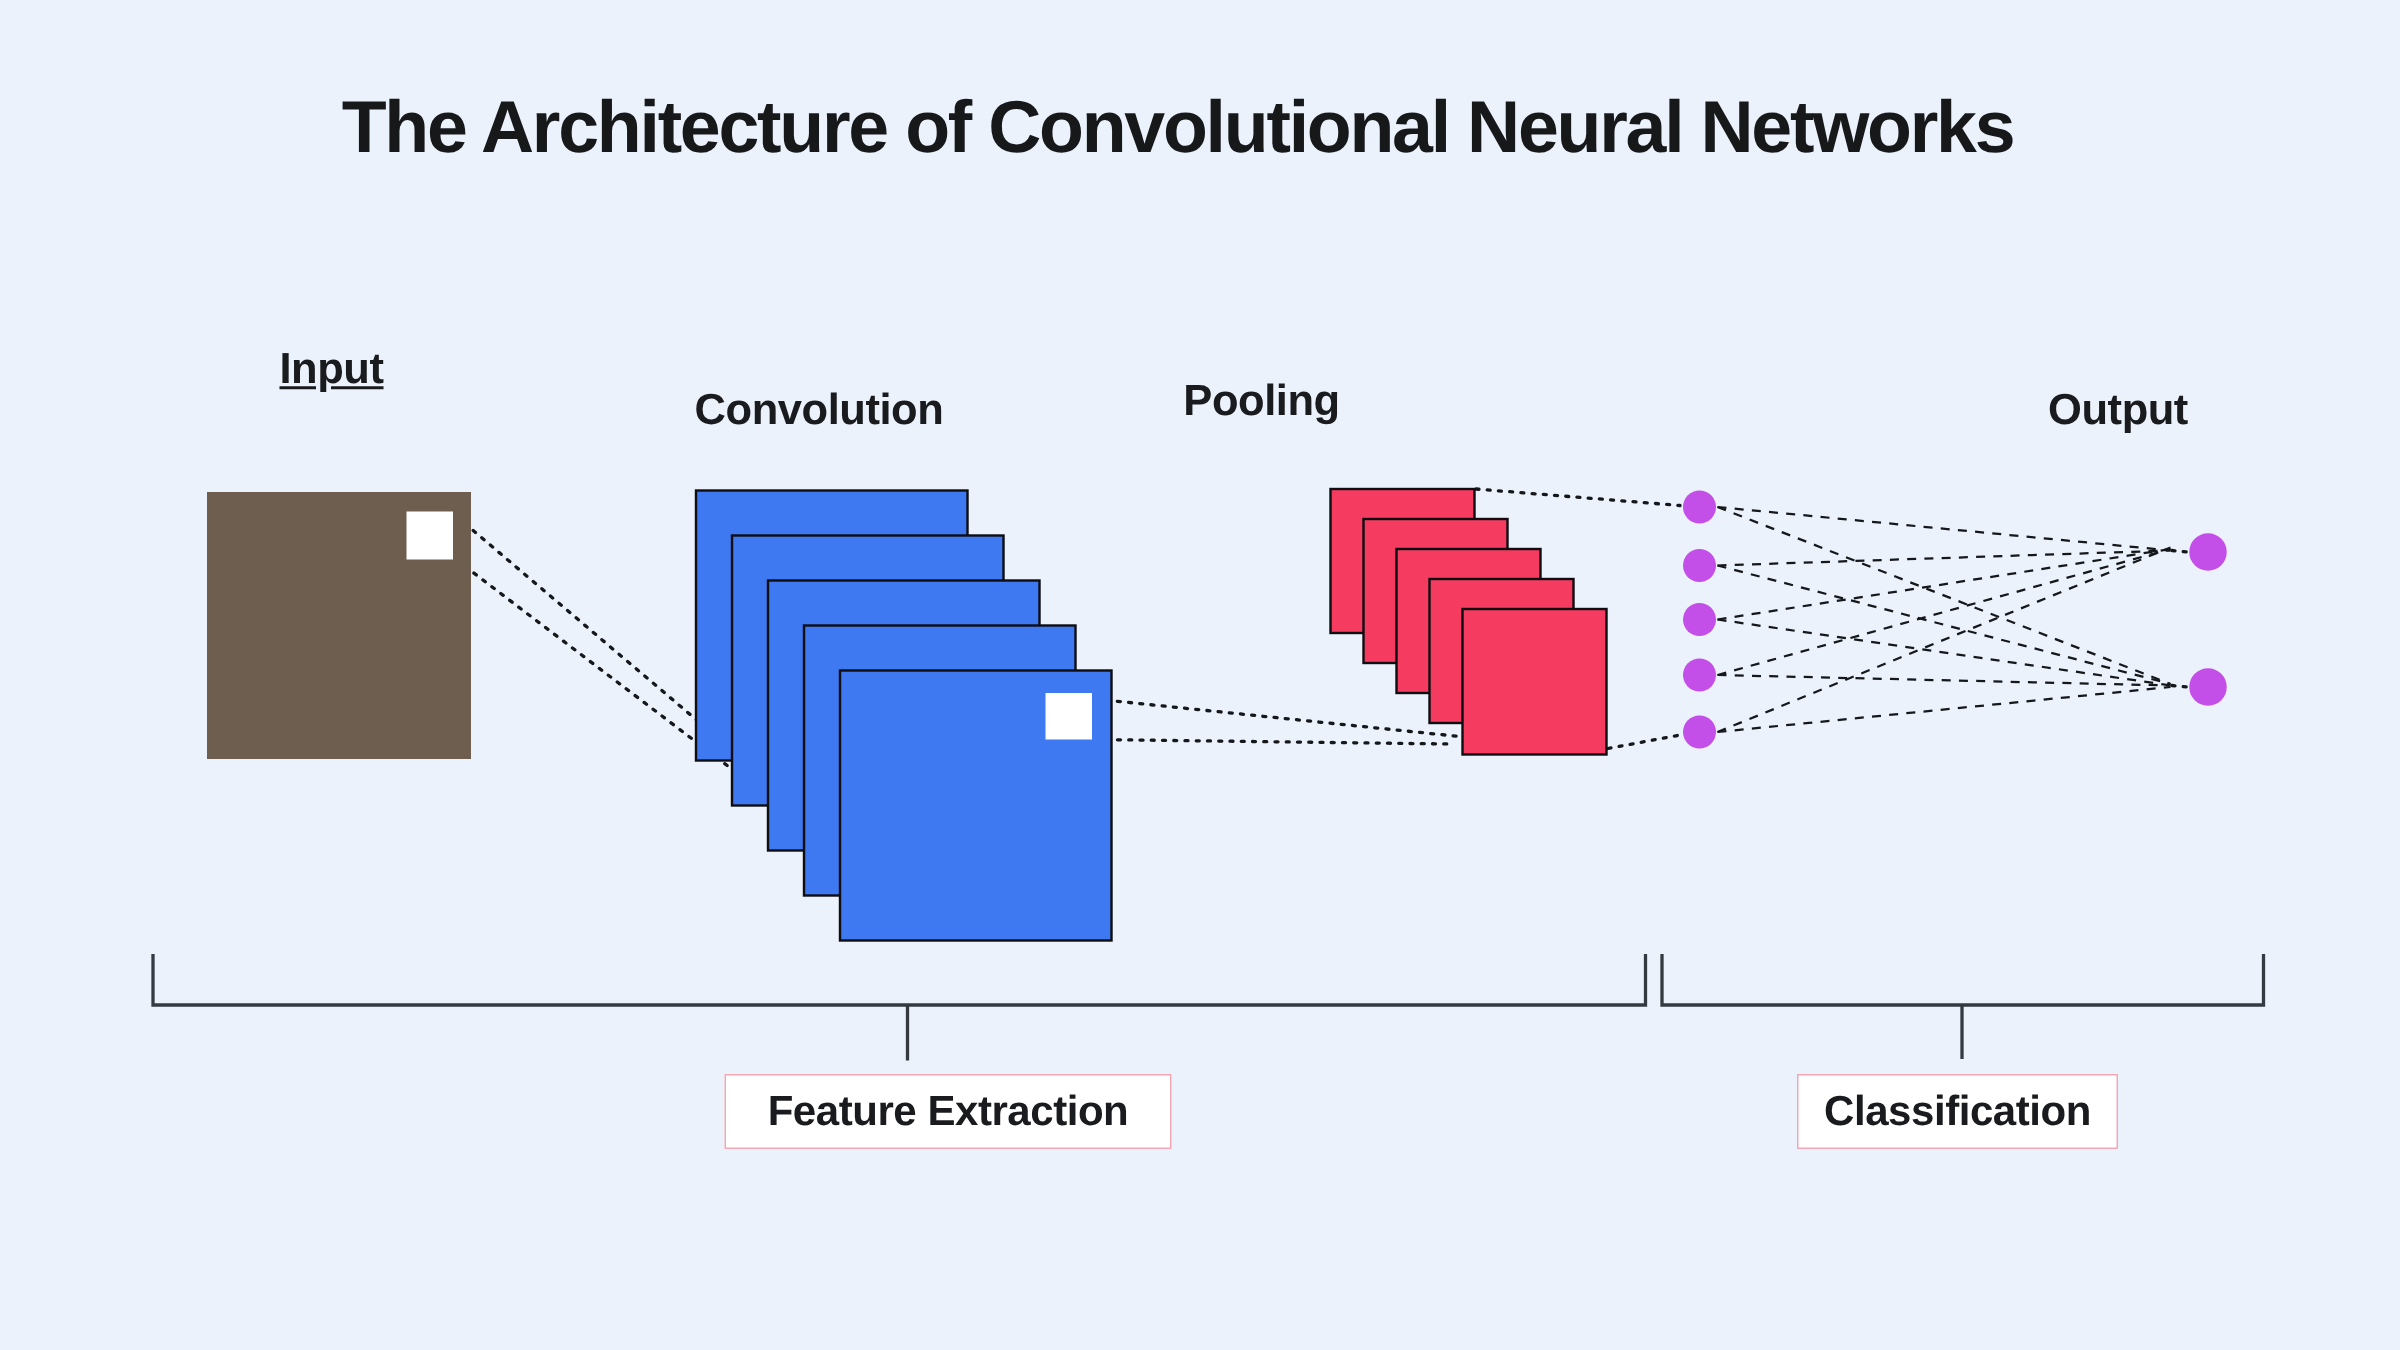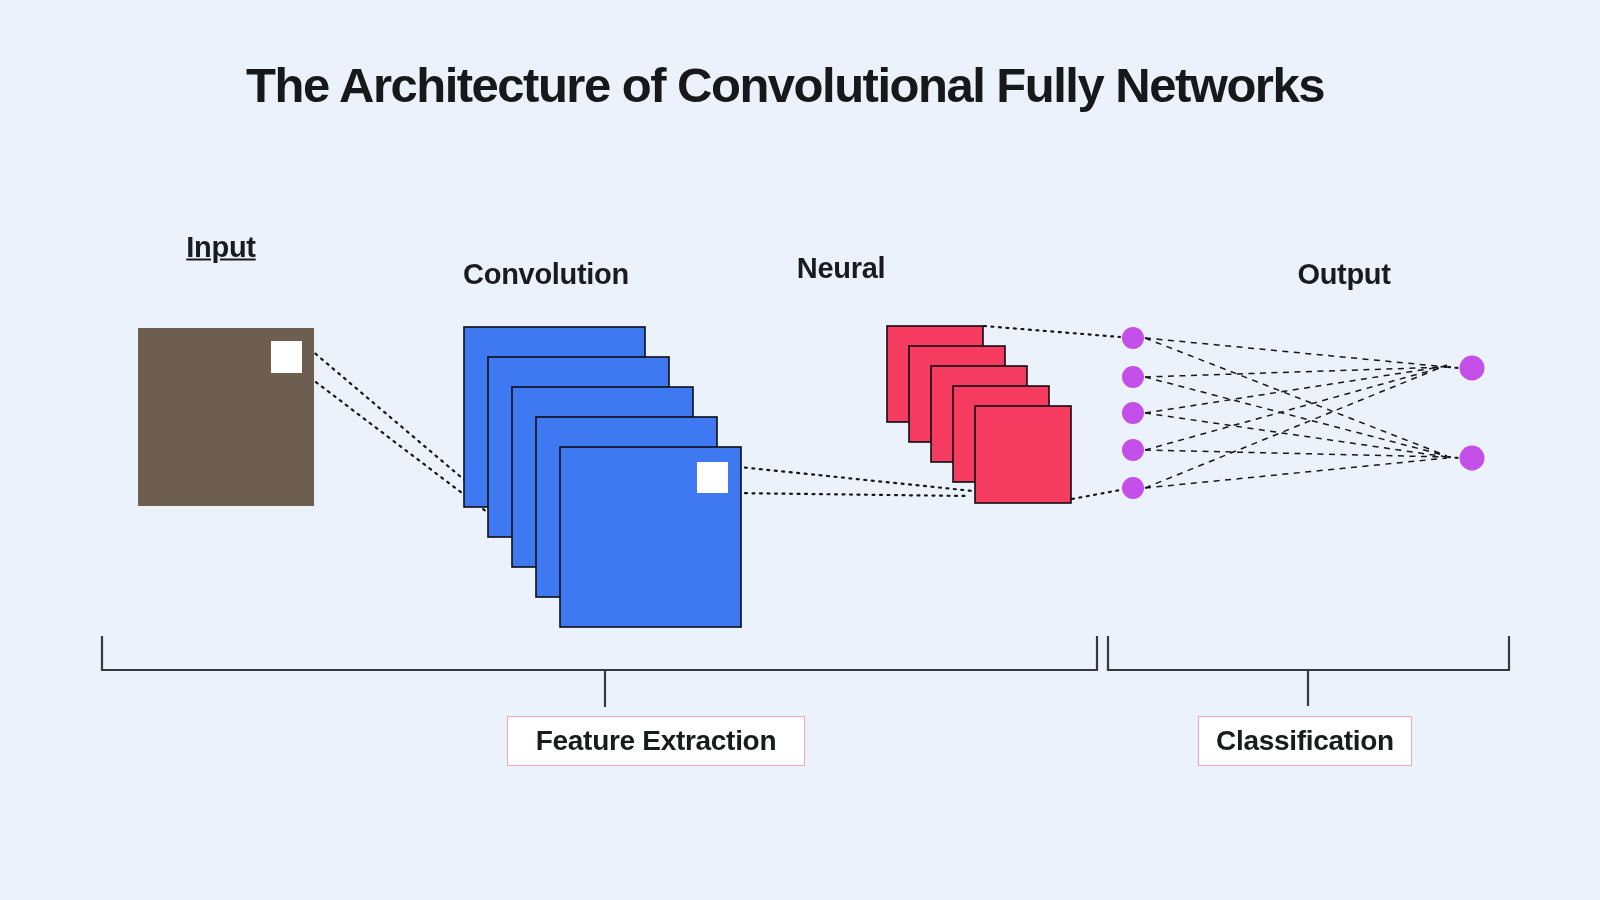"The Architecture of Convolutional Fully" h1.title { text: Fully -> Neural }
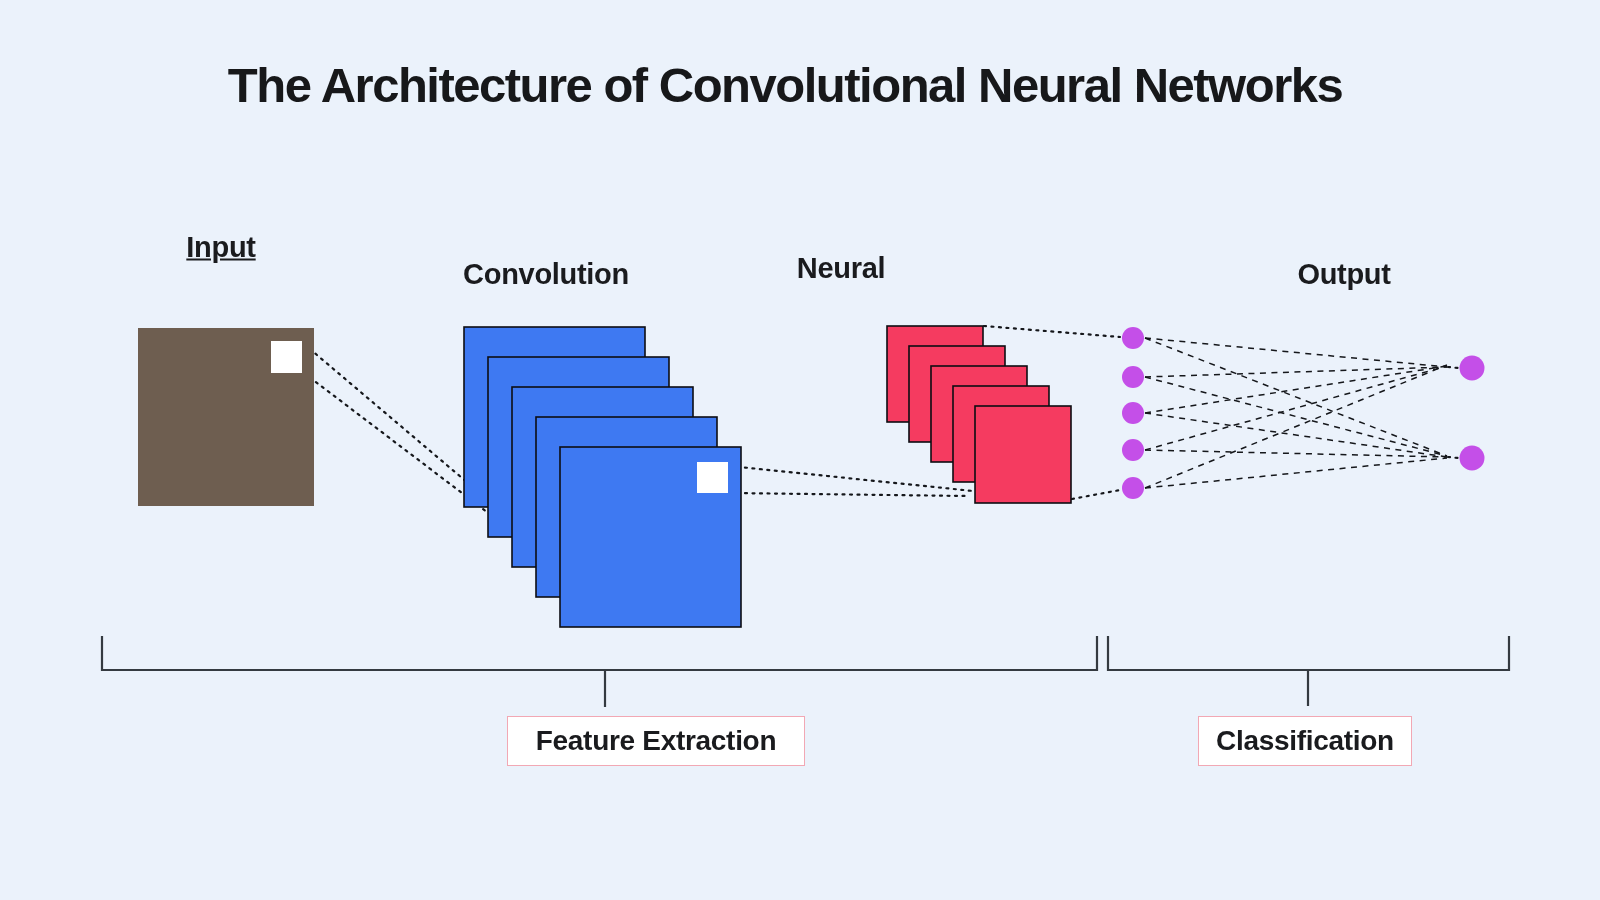"Neural" div.stage-label { text: Neural -> Pooling }
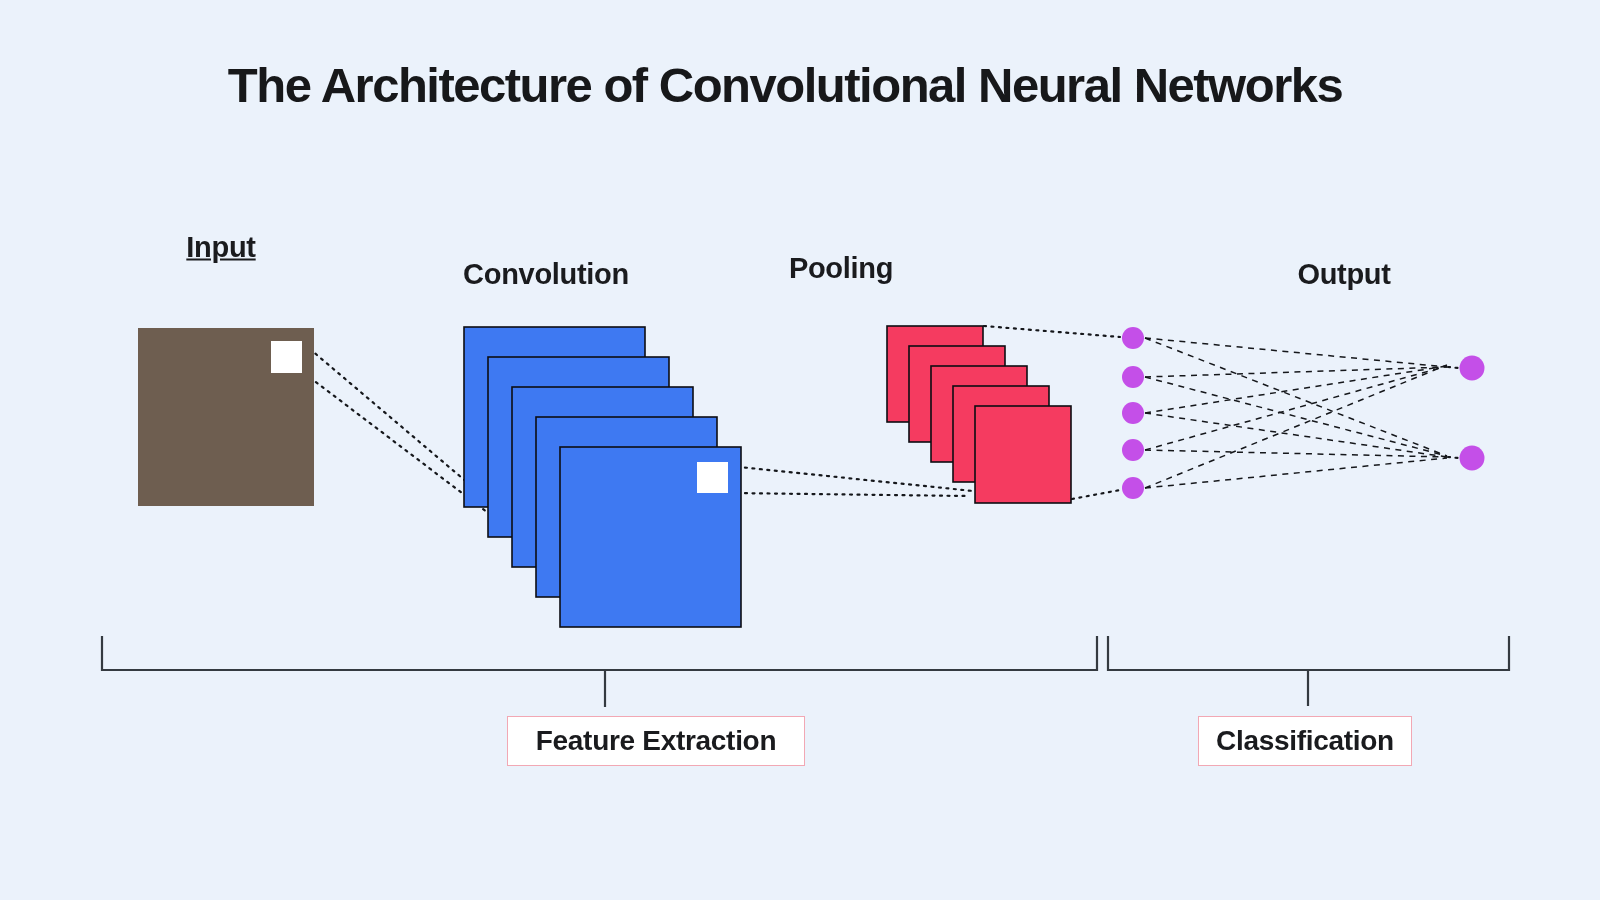"Output" div.stage-label { left: 1344px -> 1412px }
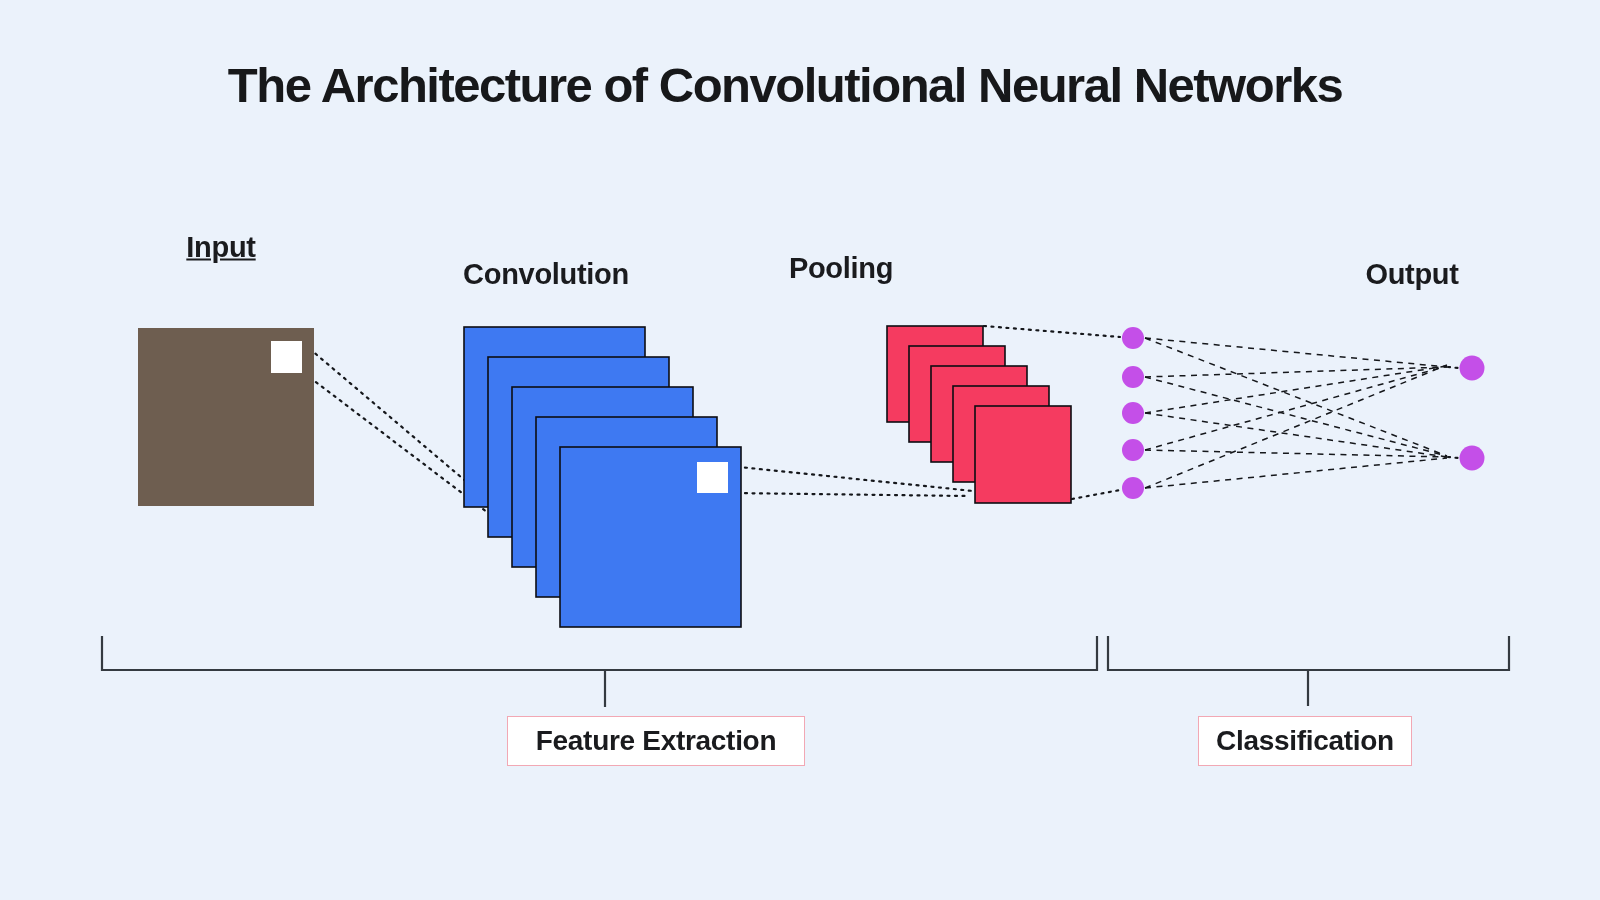"Feature Extraction" div.section-box { left: 507px -> 483px }
